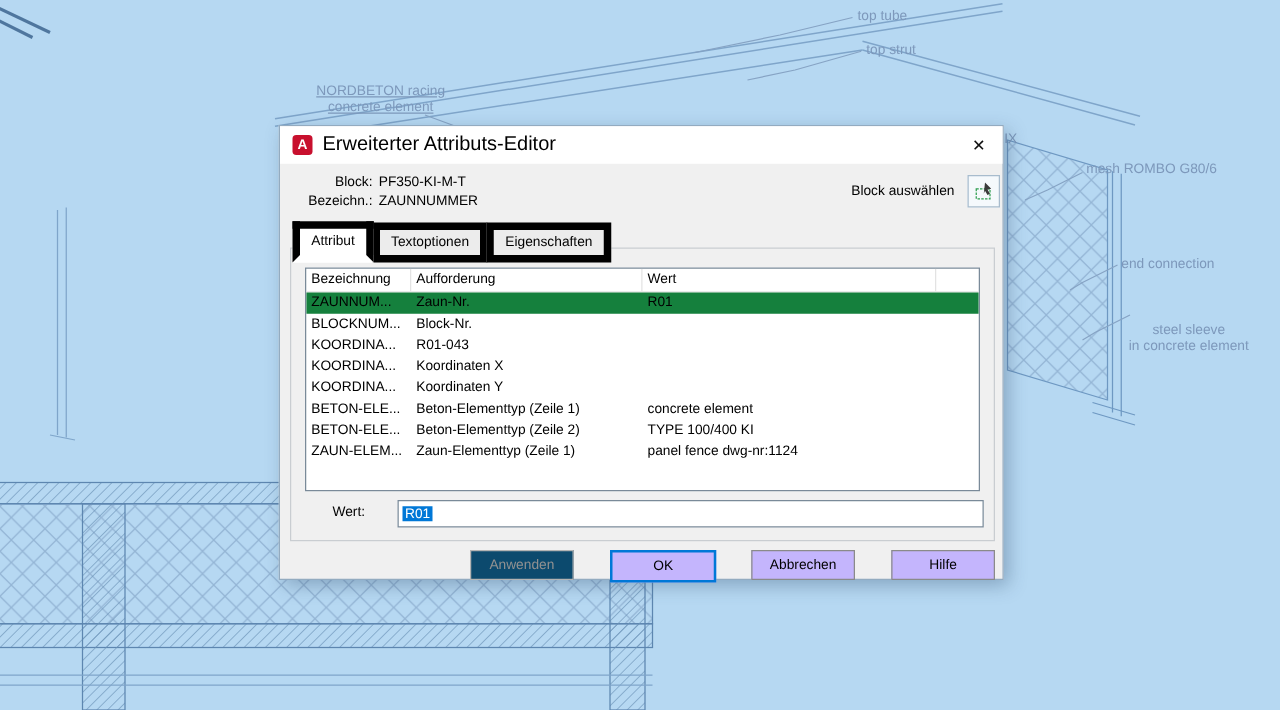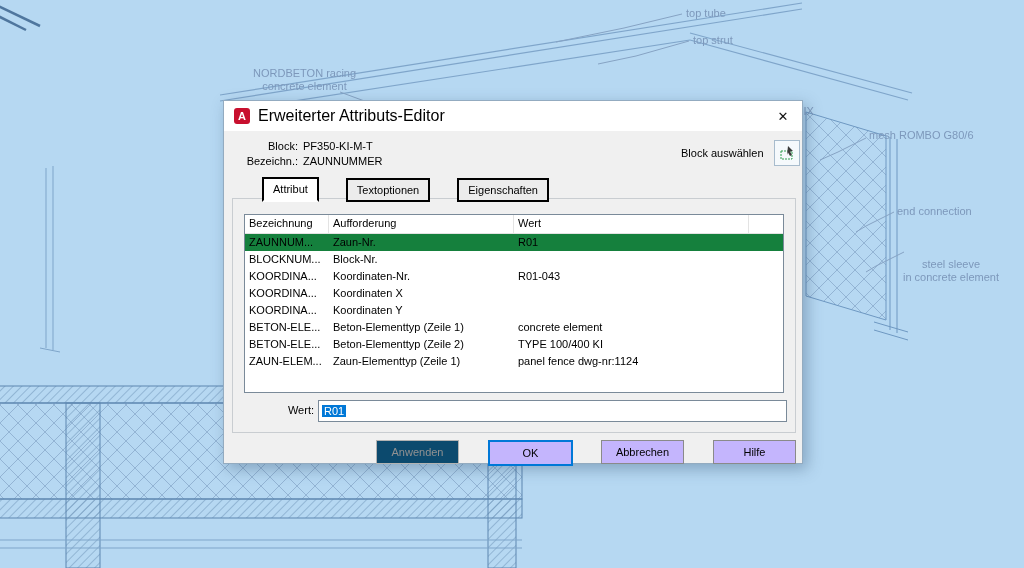"NORDBETON racing" div.annotation { text-decoration: none -> underline }
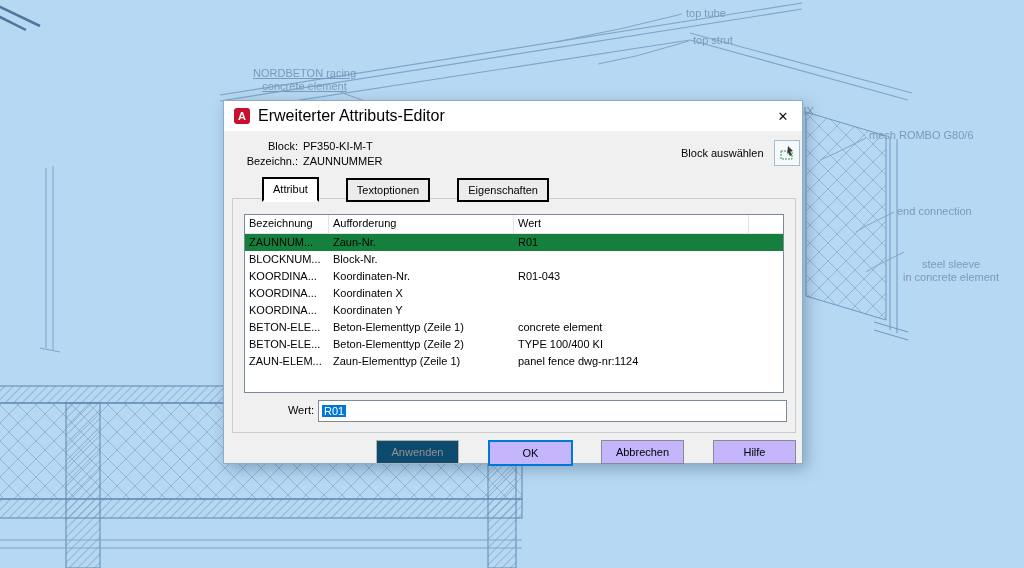"Attribut" .tab { border: 2px solid #000000 -> 6px solid #000000; margin-left: 28px -> none }
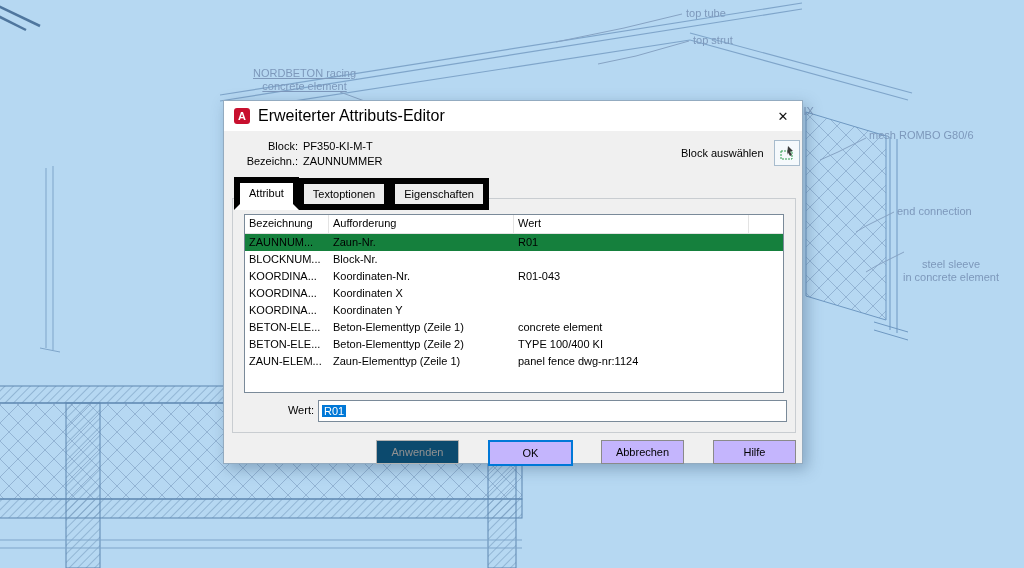"Koordinaten-Nr." div.td { html: <div>Koordinaten-Nr.</div> -> none }
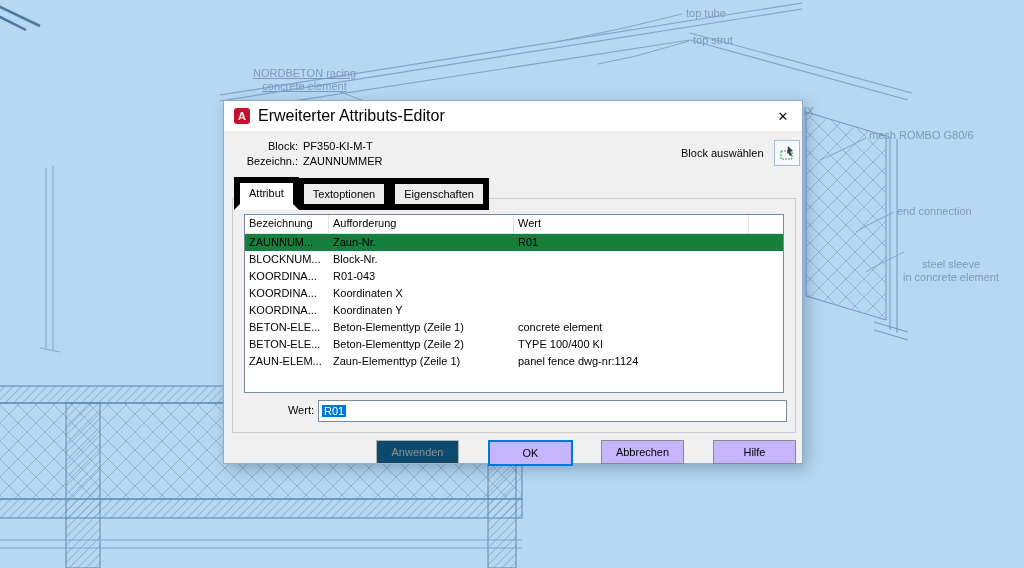"Wert:" .wert-label { text-align: right -> center }
